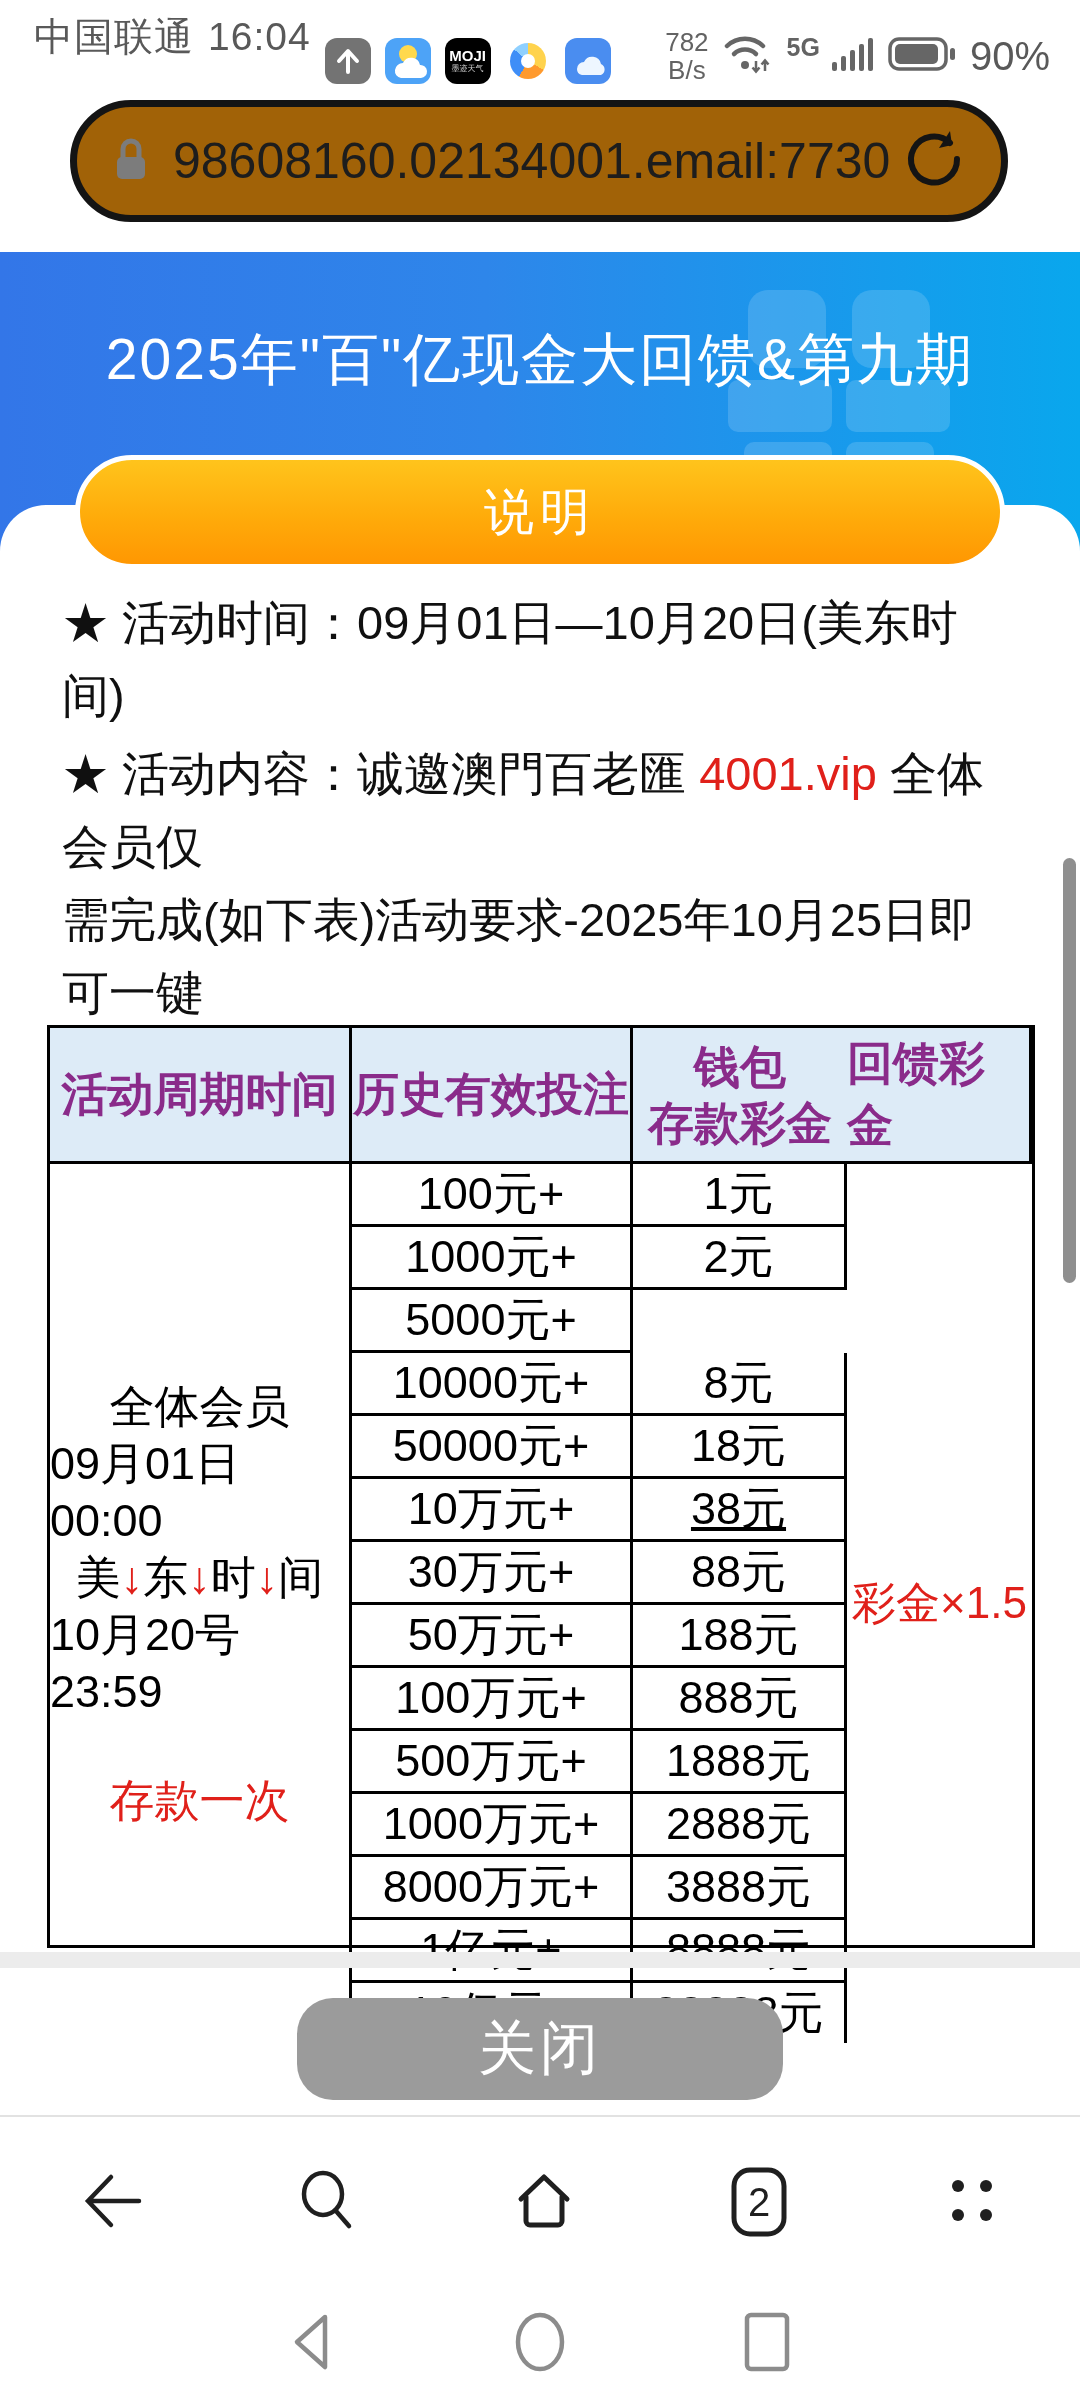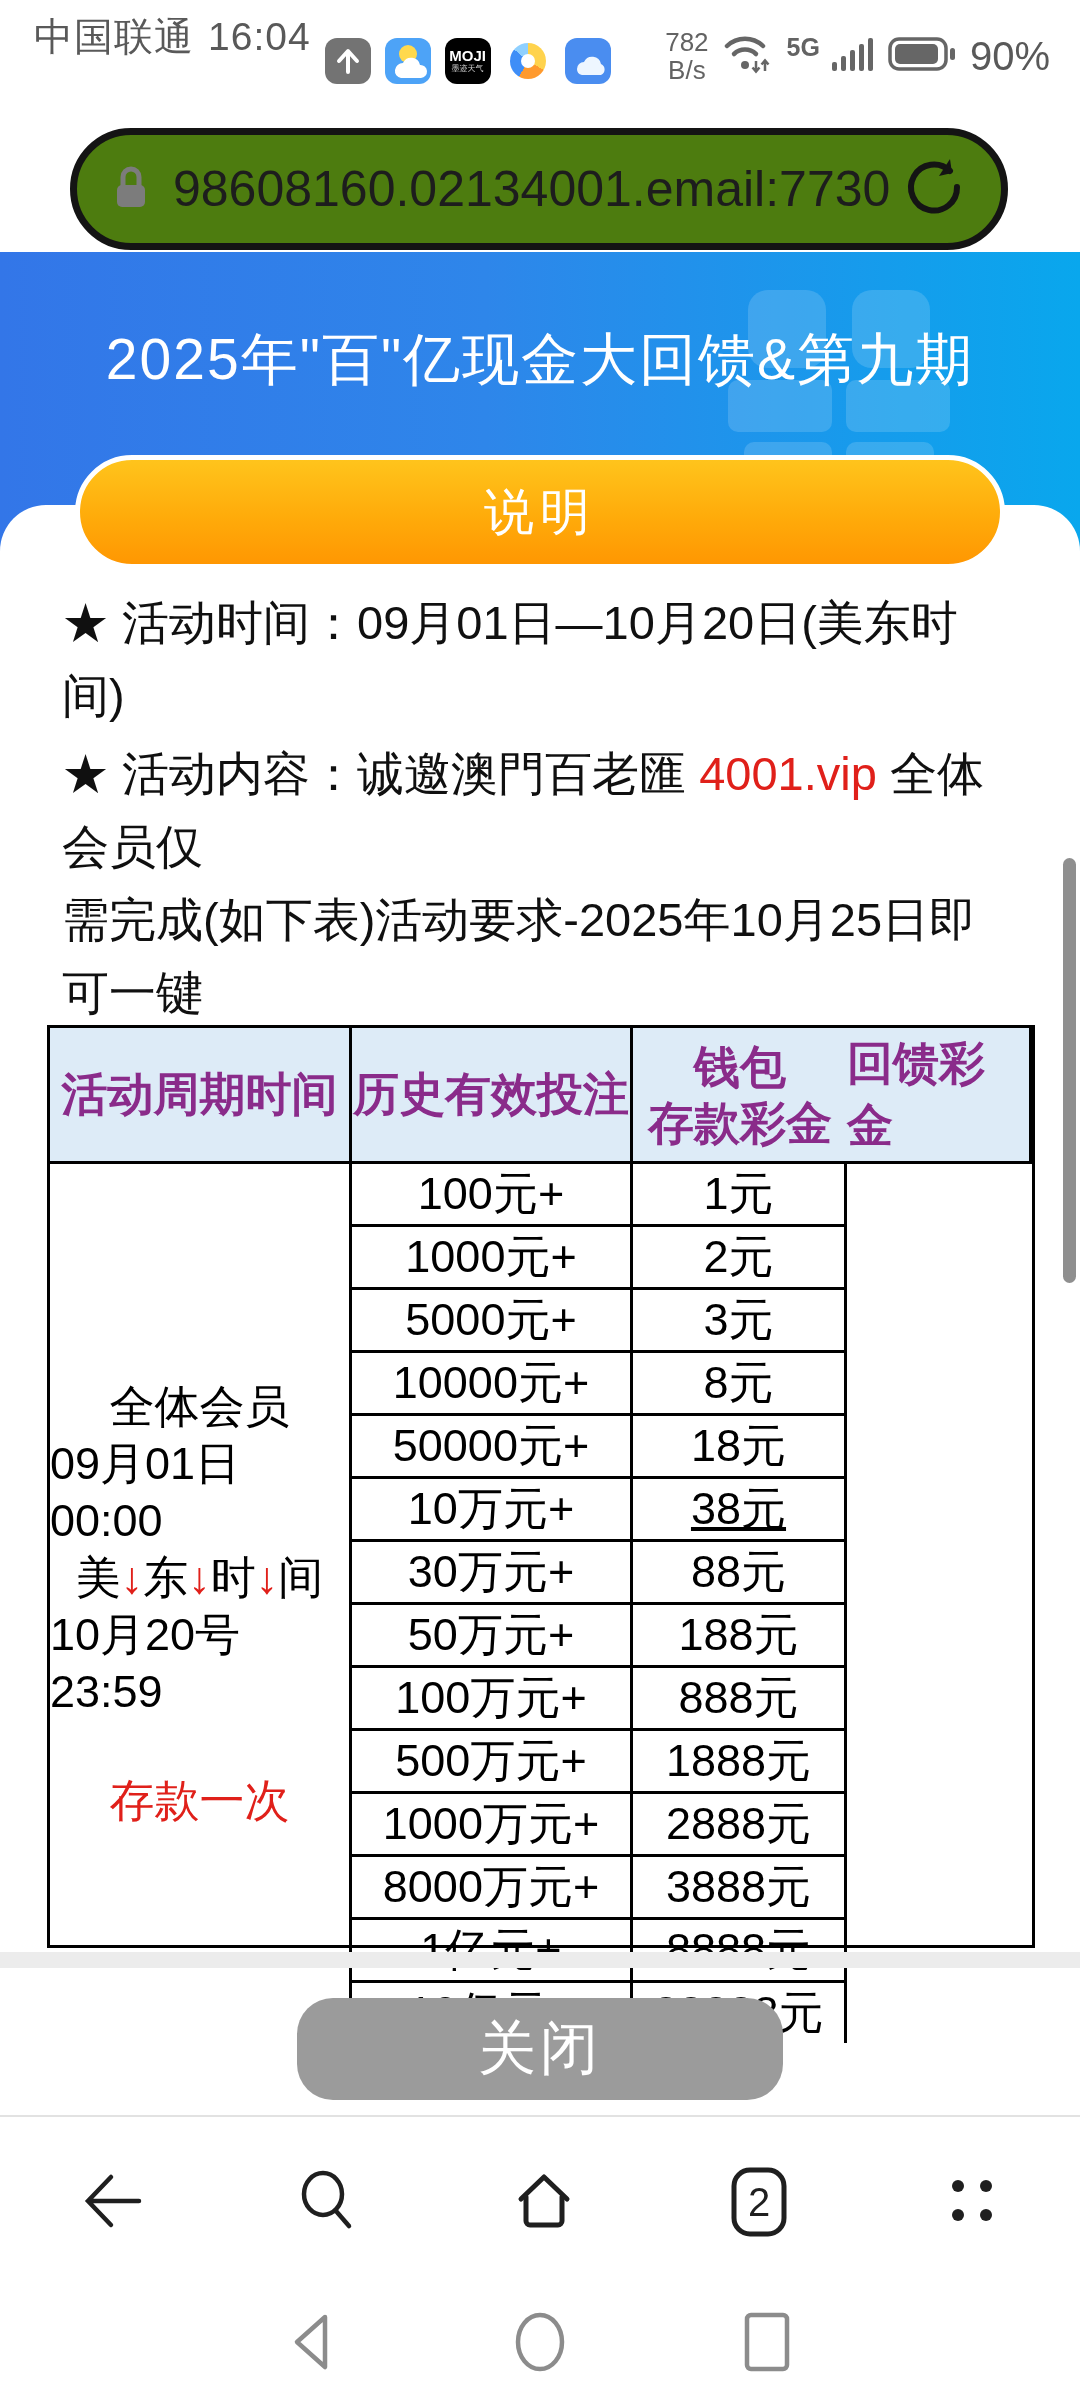"98608160.02134001.email:7730" .urlbar { background: #4d7c0f -> #a16207; margin-top: 28px -> none }
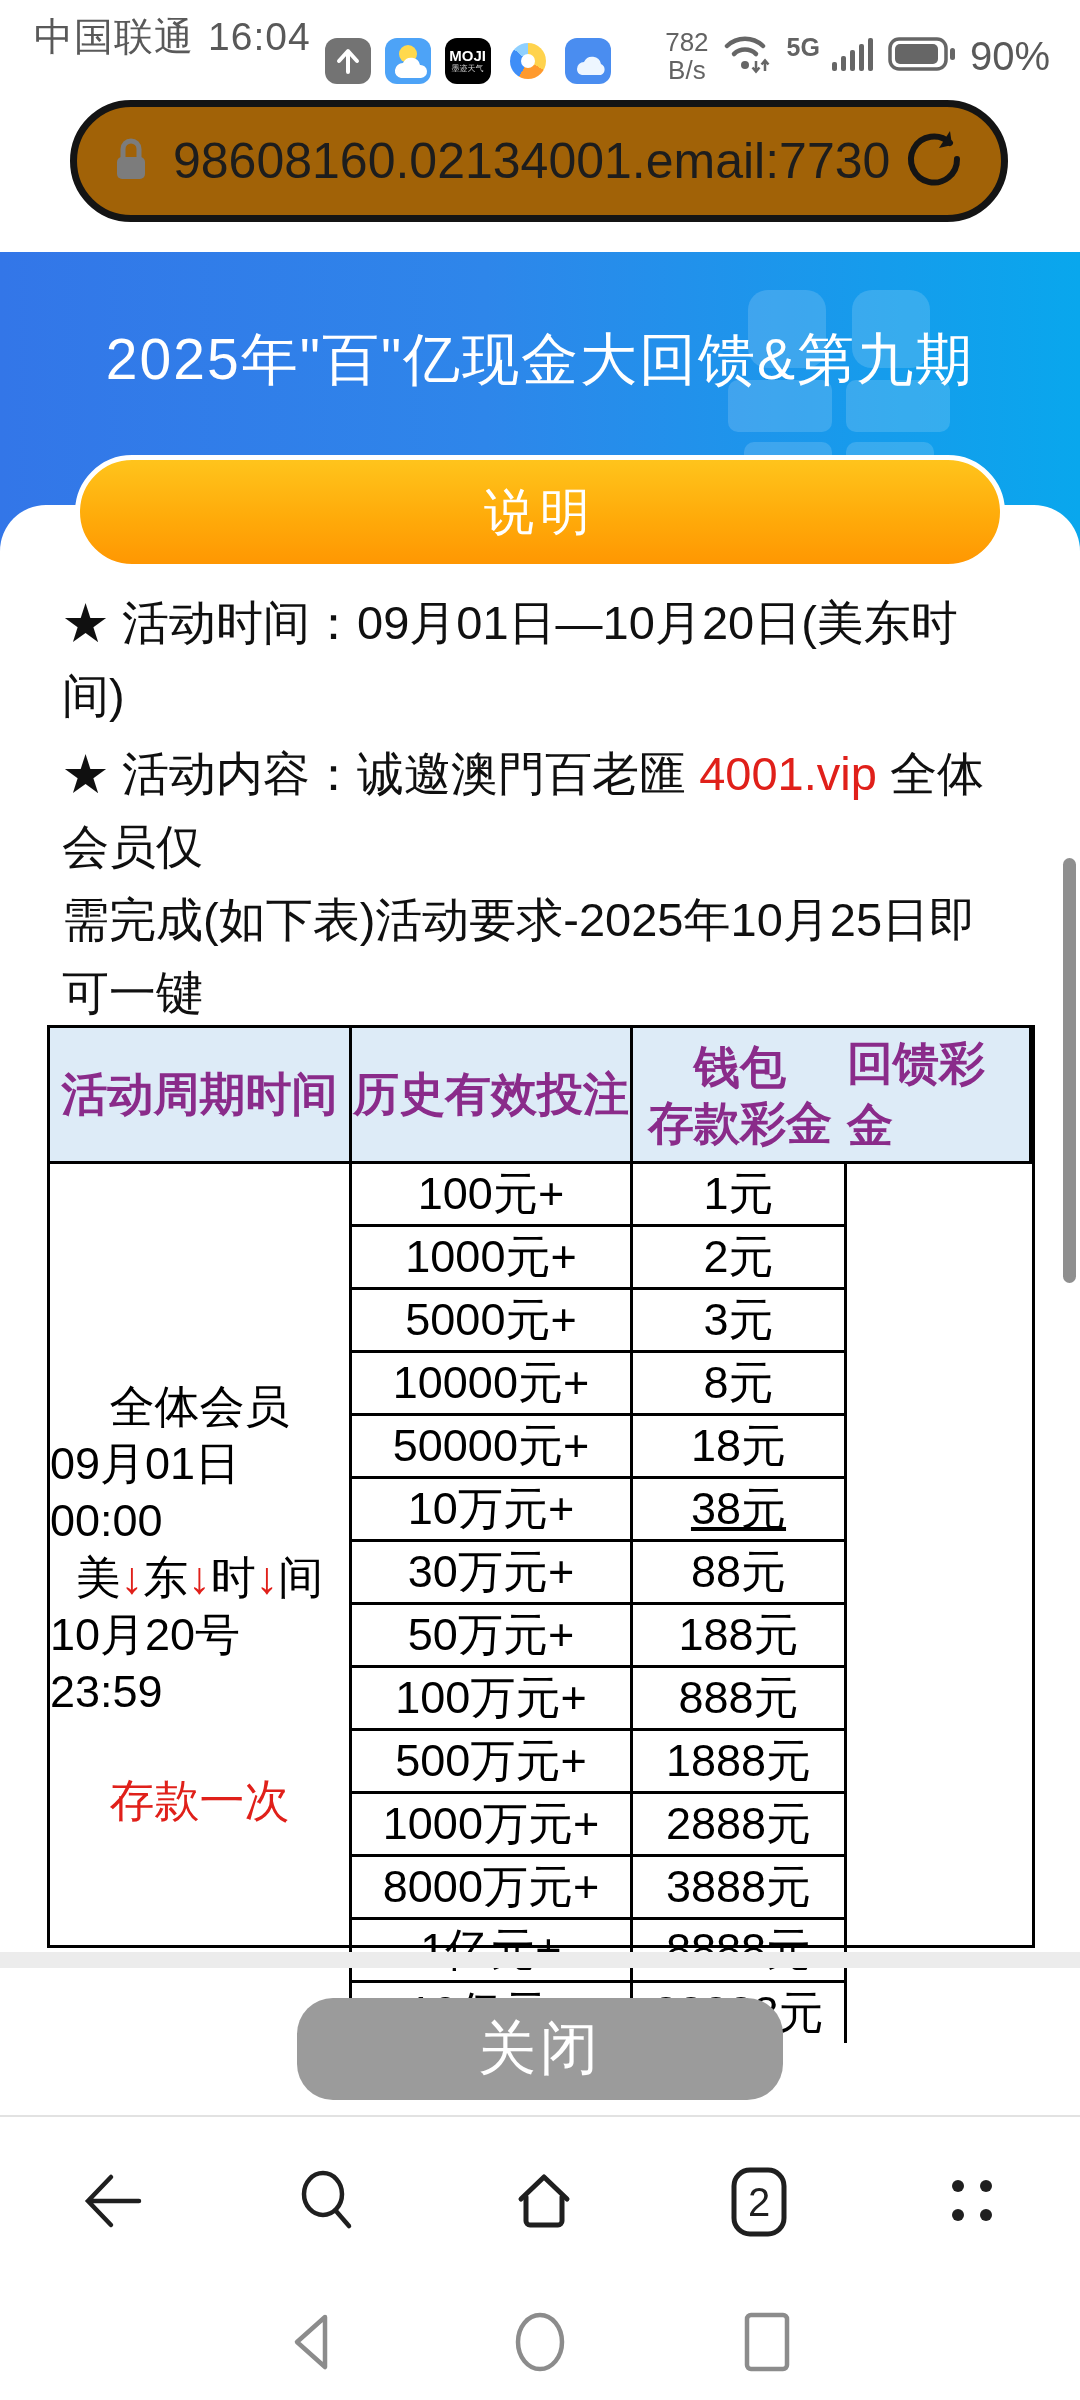"3元" div.cell { html: <div>3元</div> -> none }
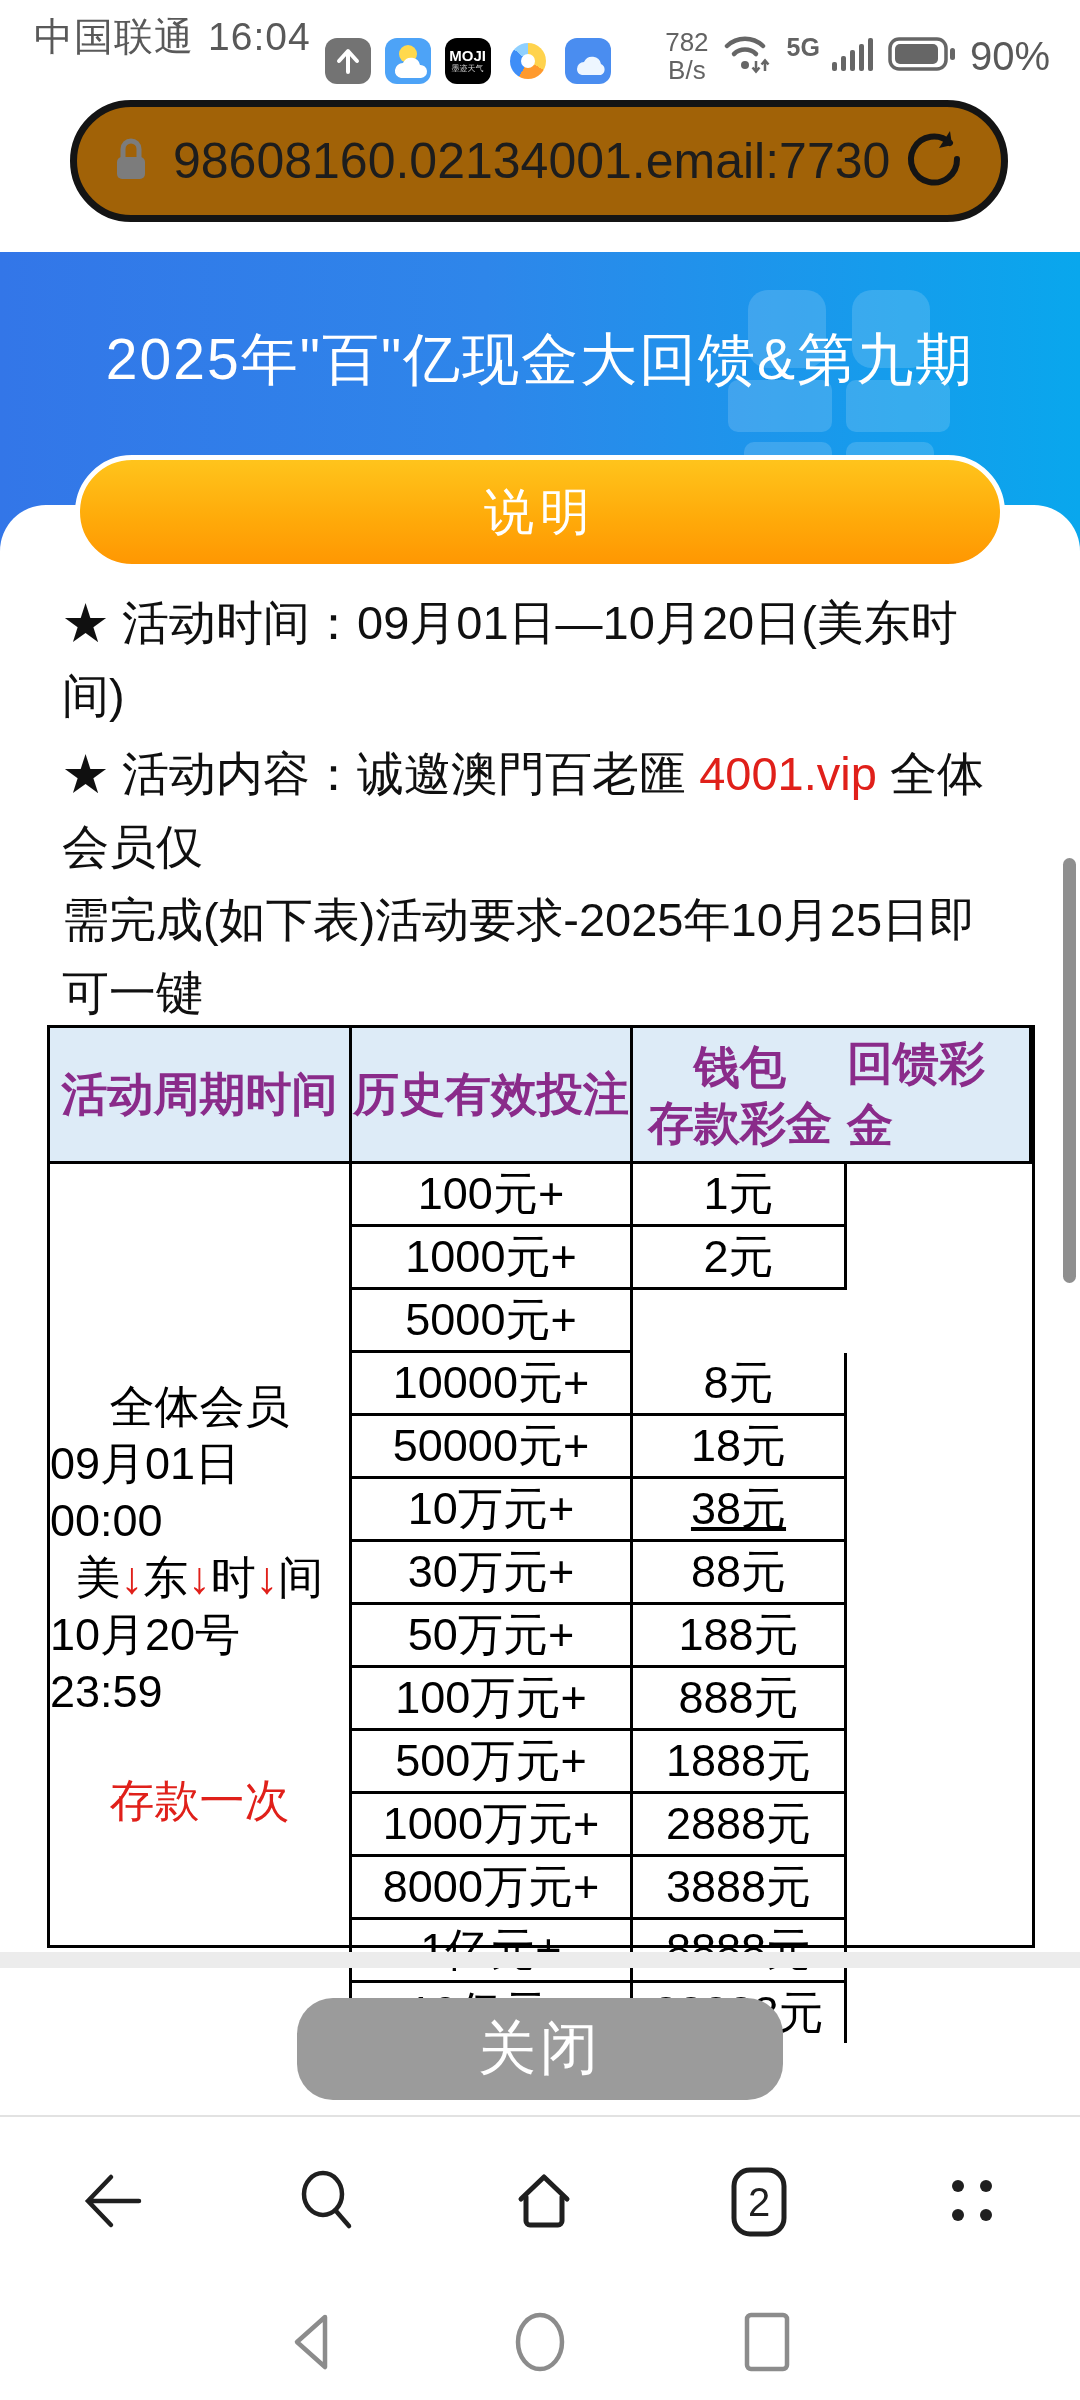"彩金×1.5" div.cell { html: none -> <div>彩金×1.5</div> }
